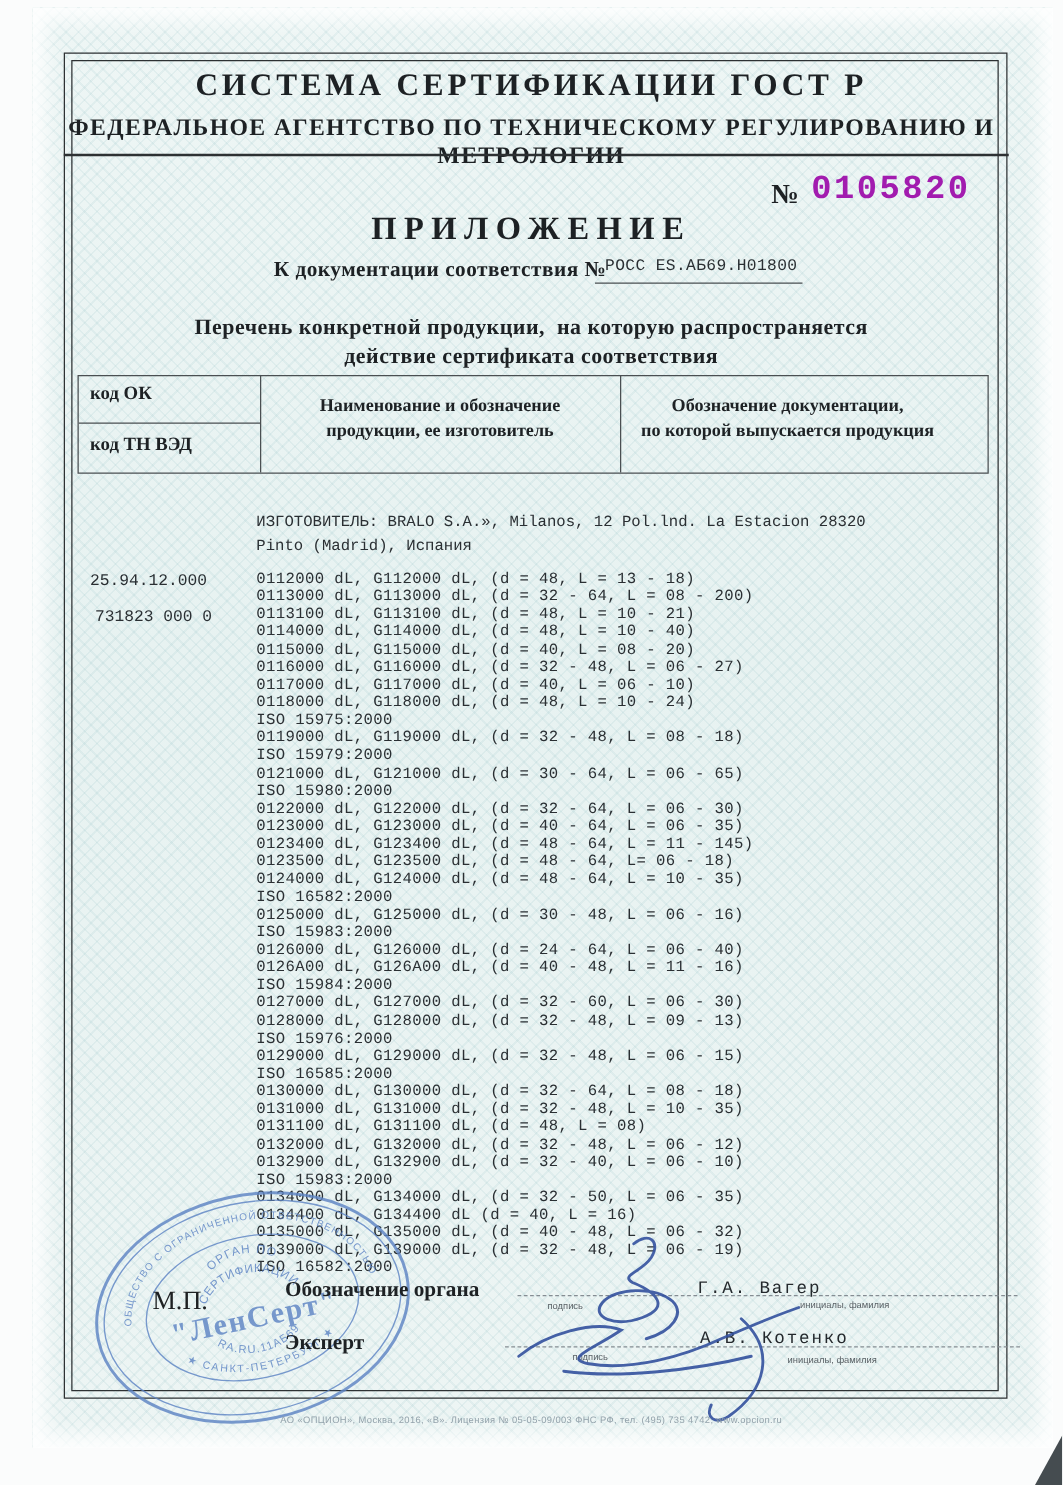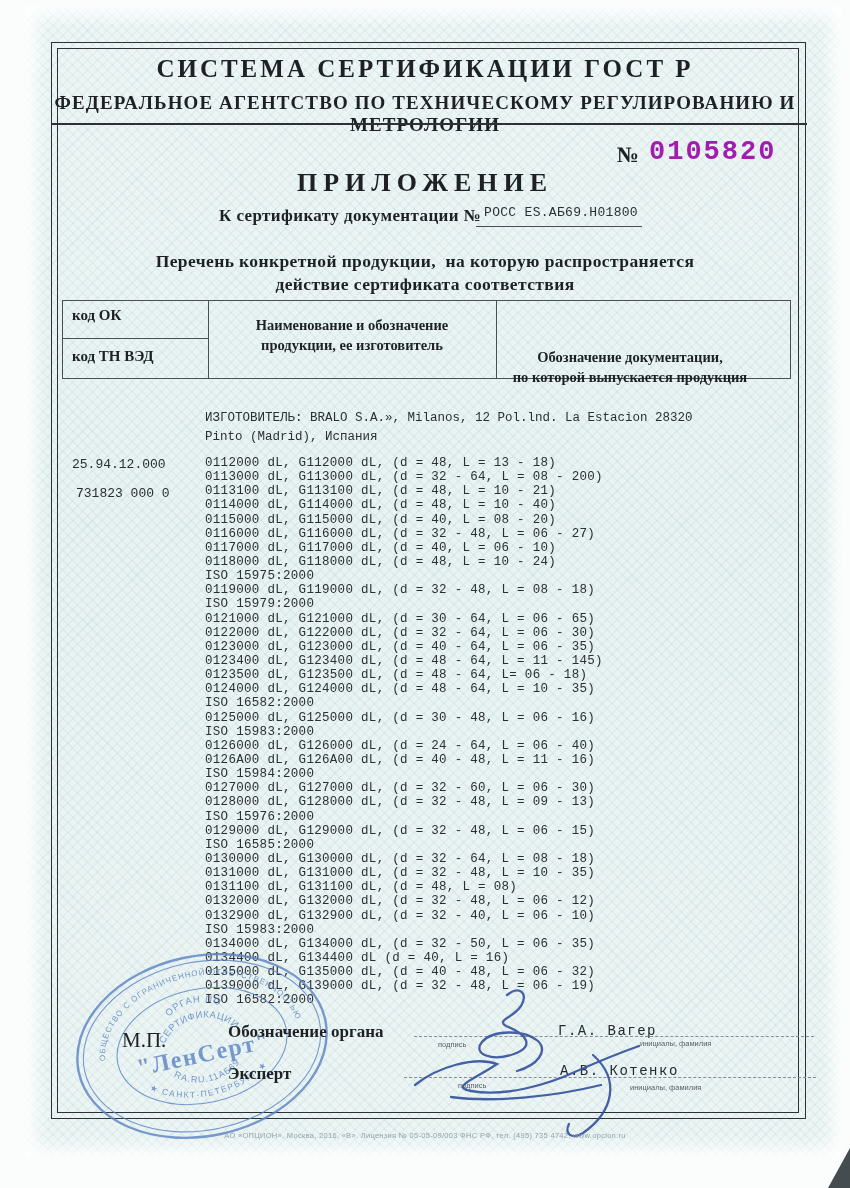"К сертификату документации №" div.abs { text: сертификату документации -> документации соответствия }
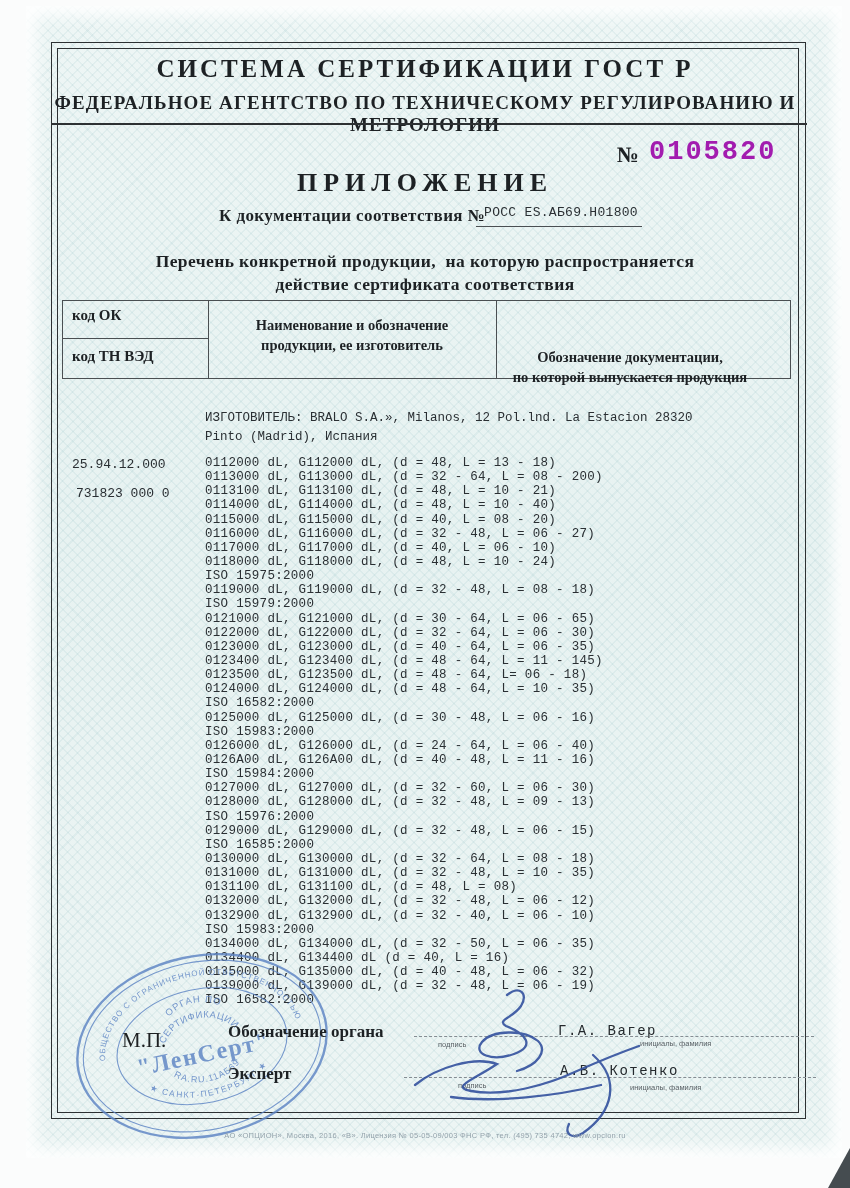"Обозначение документации," .col3 { margin-top: 32px -> none }
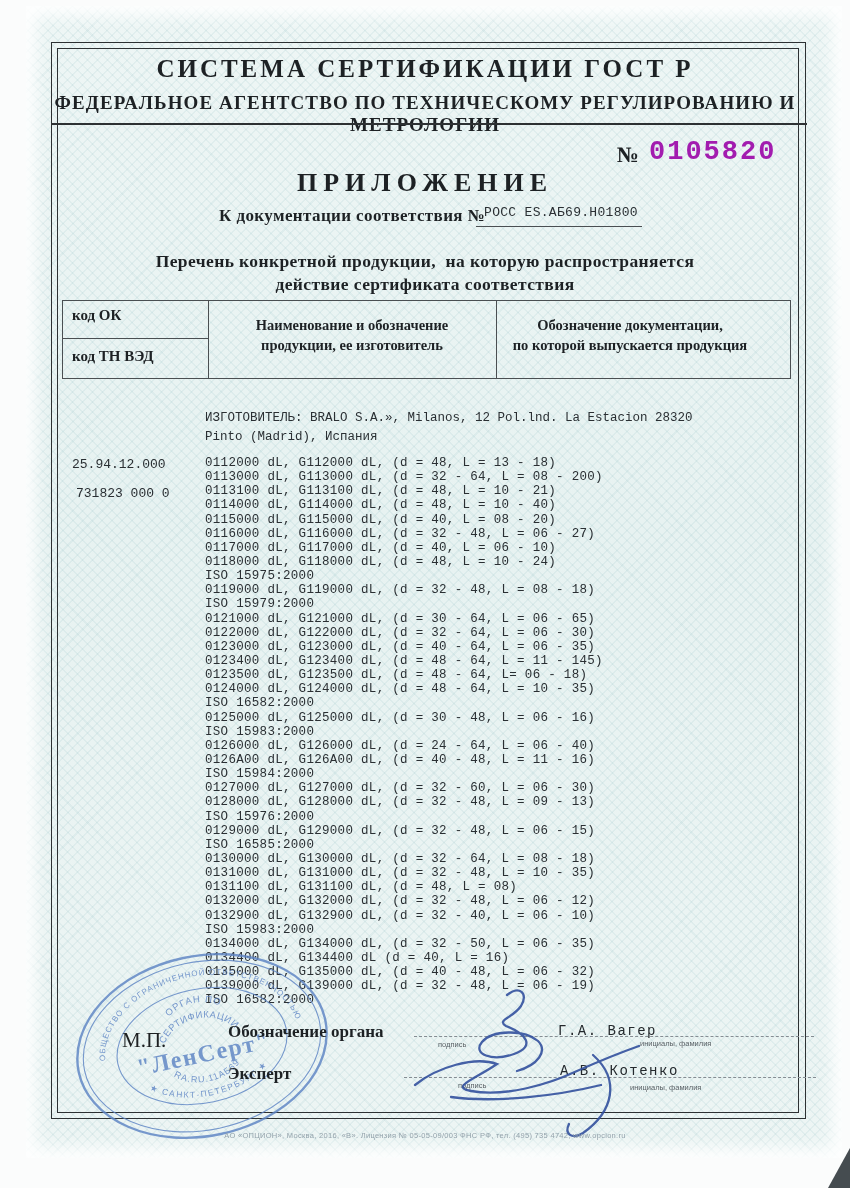"ISO 15980:2000" div.prod-line { html: none -> <div>ISO 15980:2000</div> }
